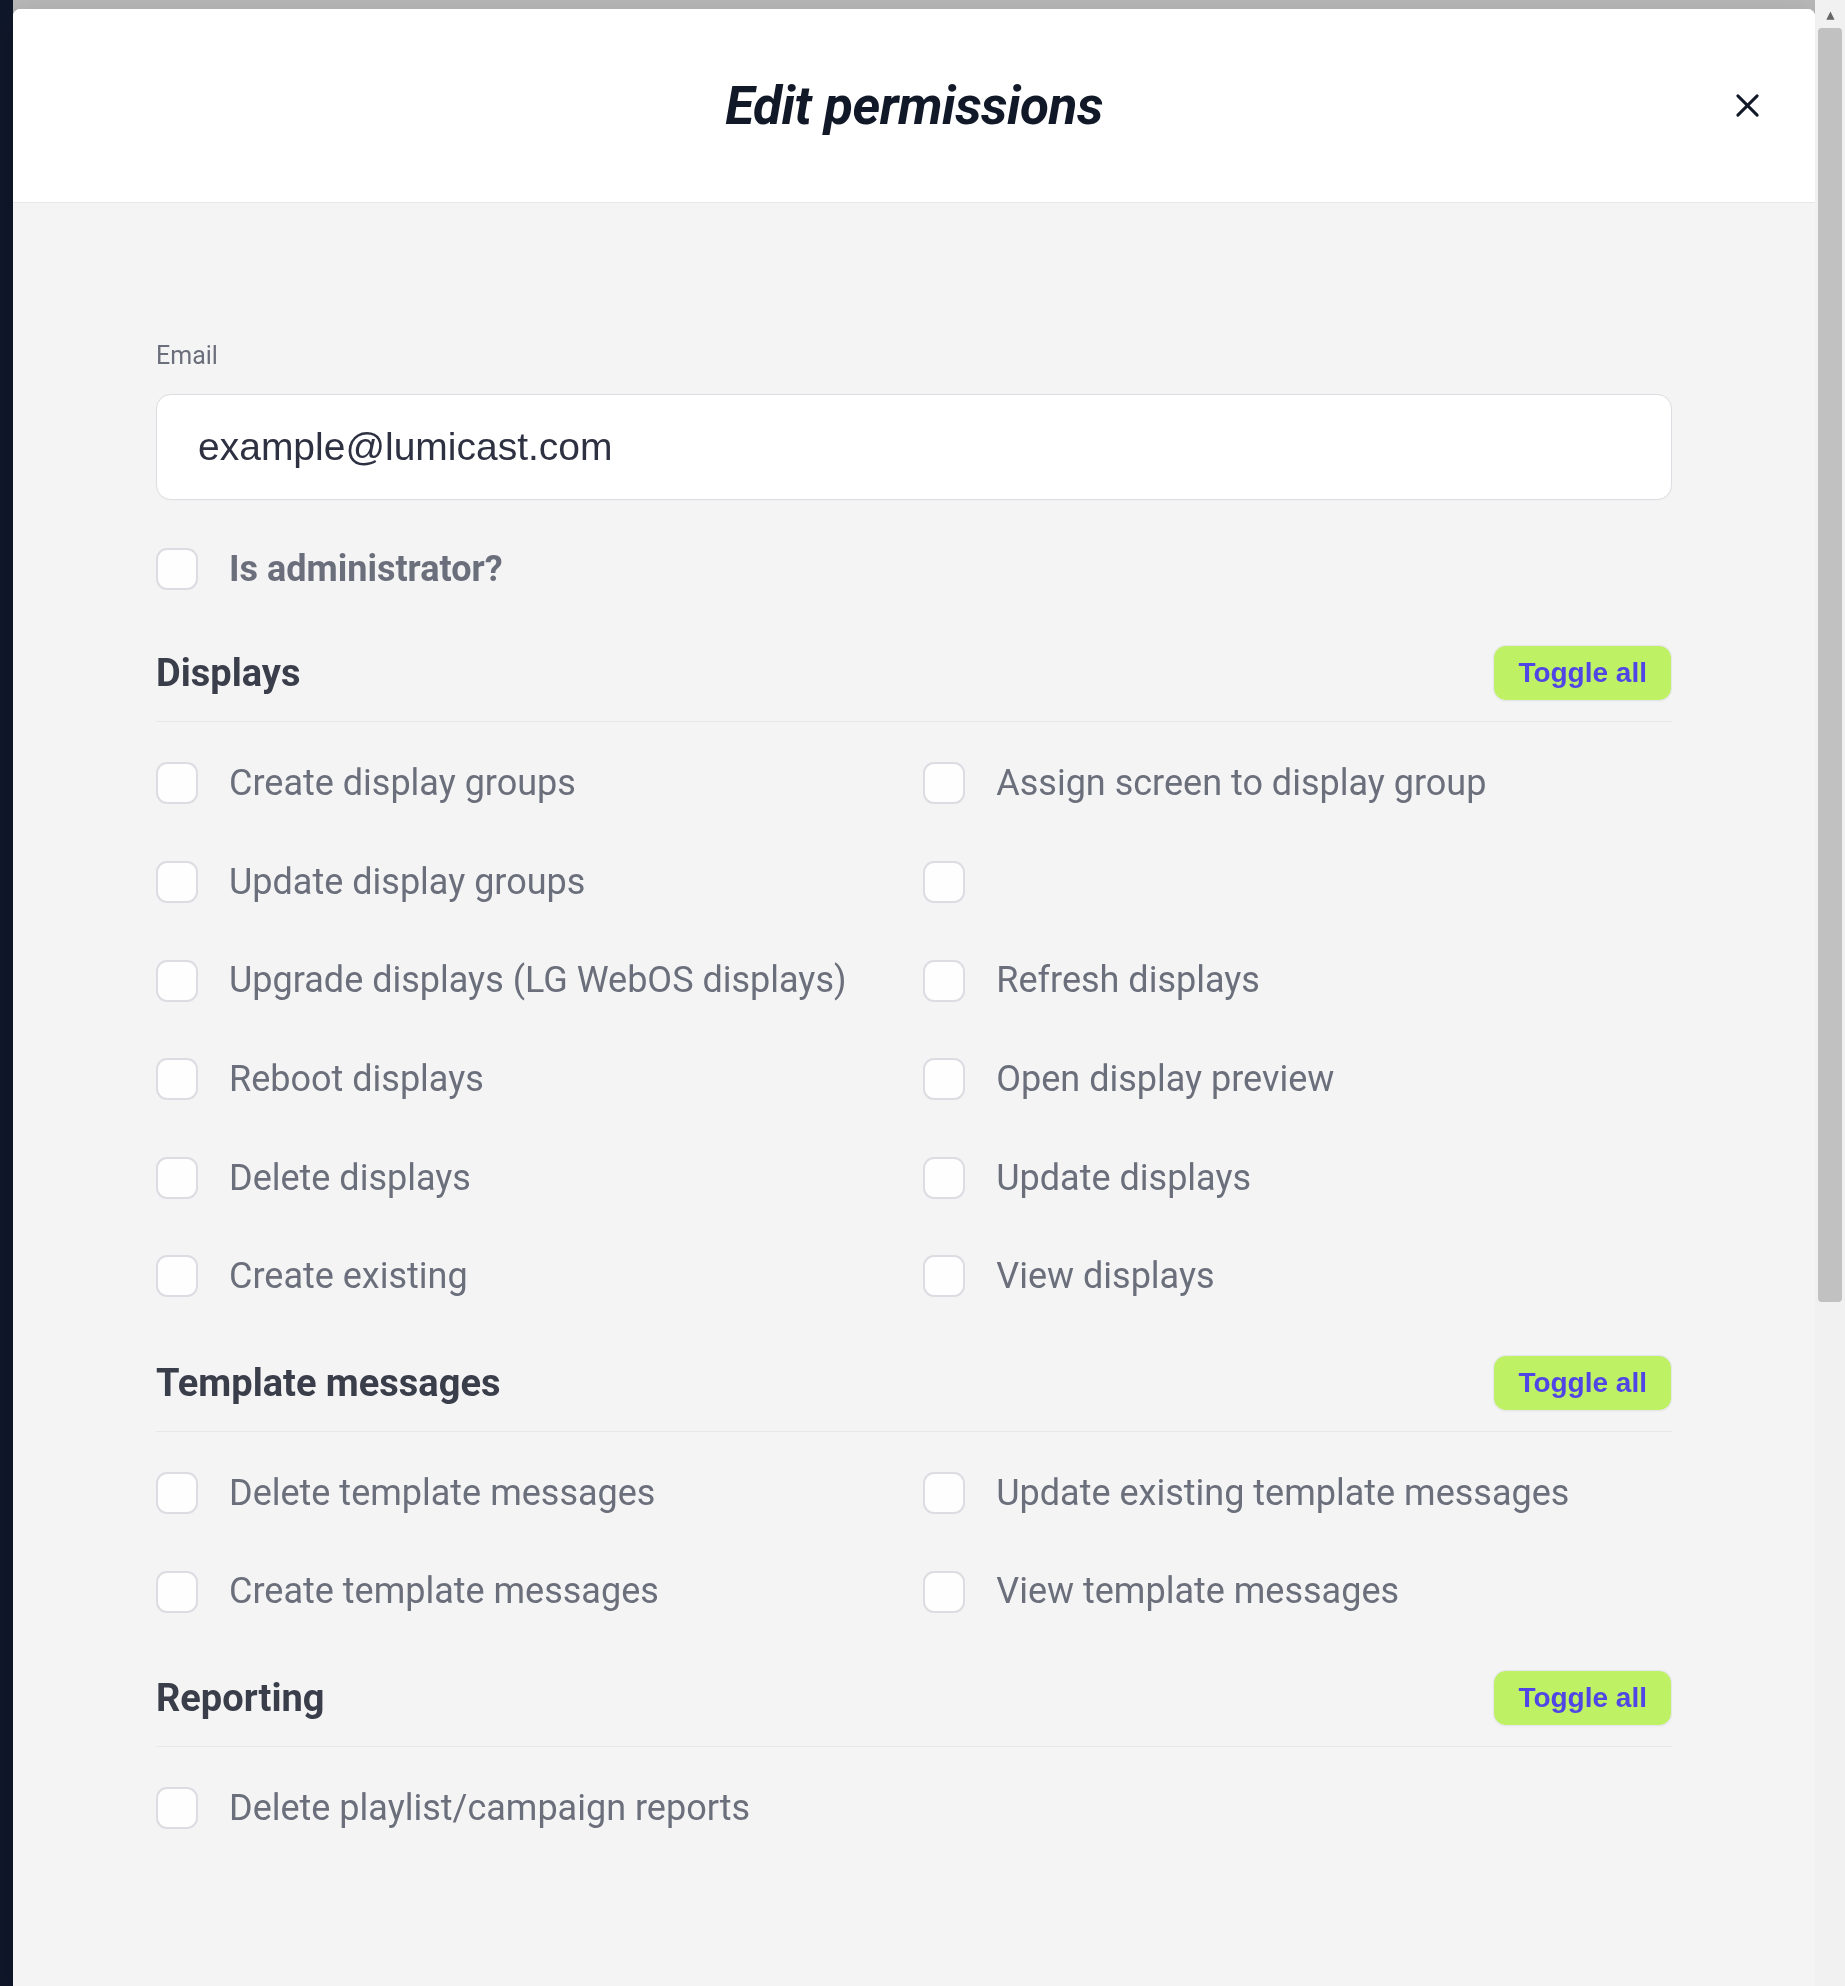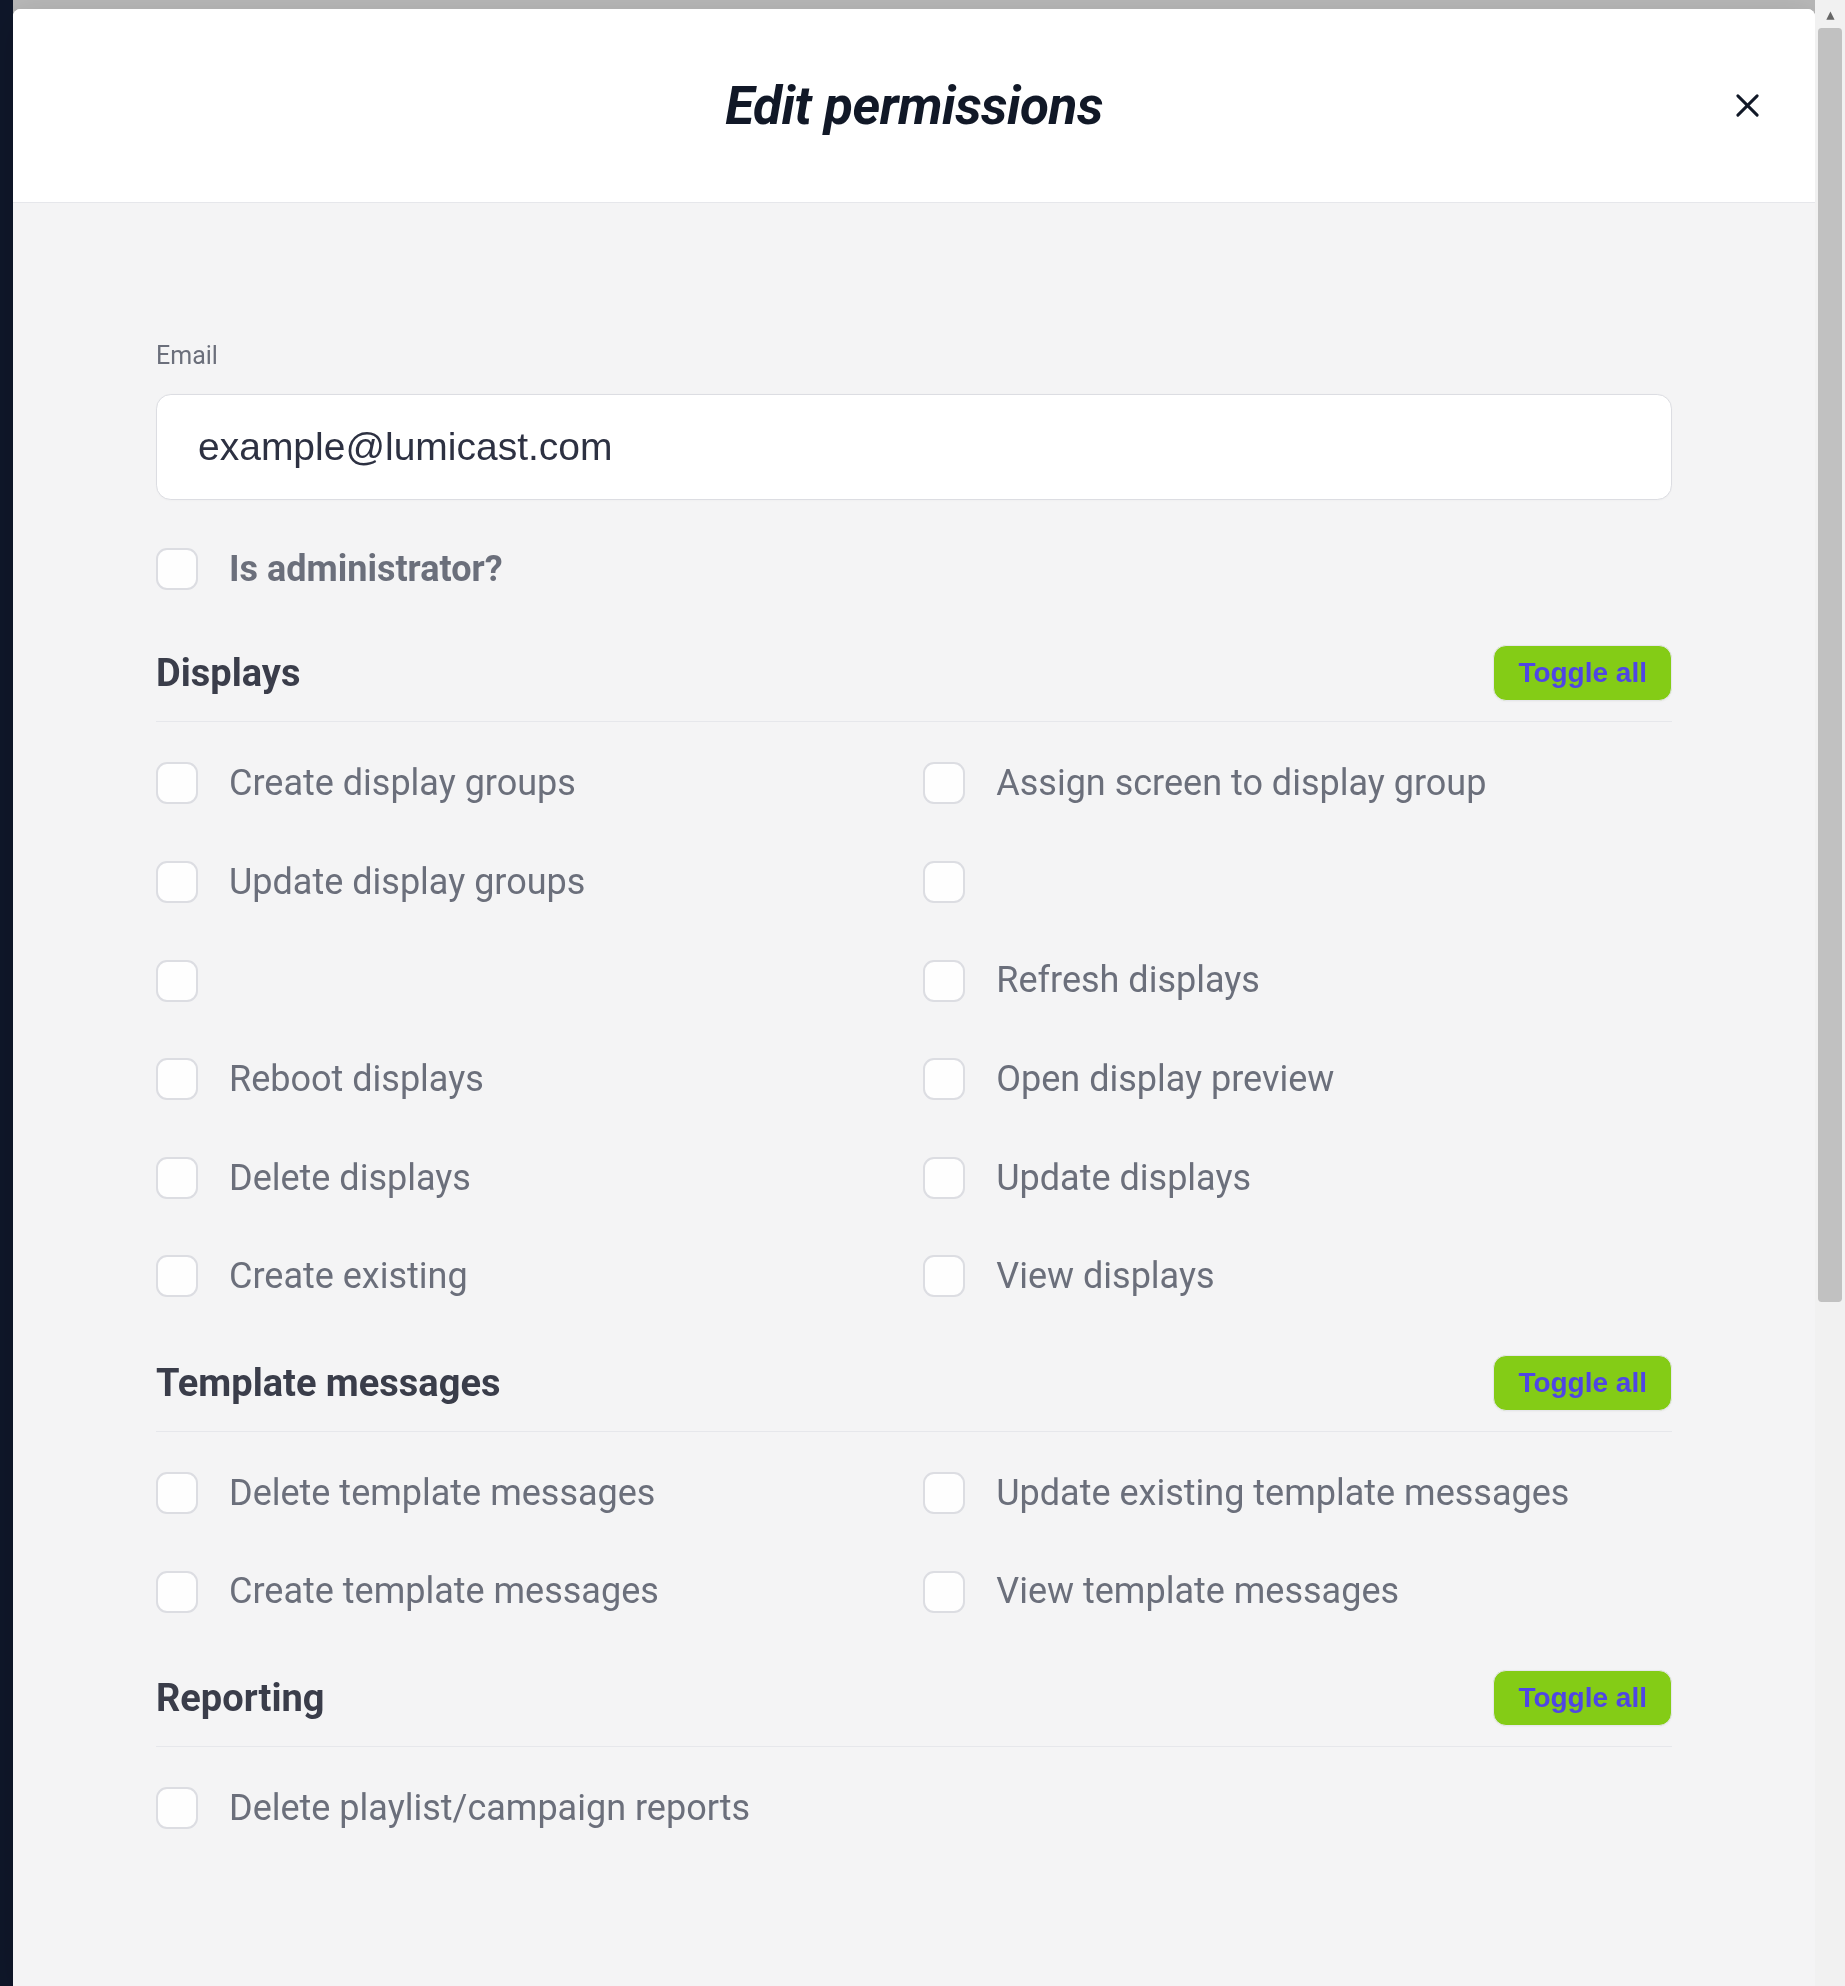"Toggle all" .toggle-all { background: #84cc16 -> #bef264 }
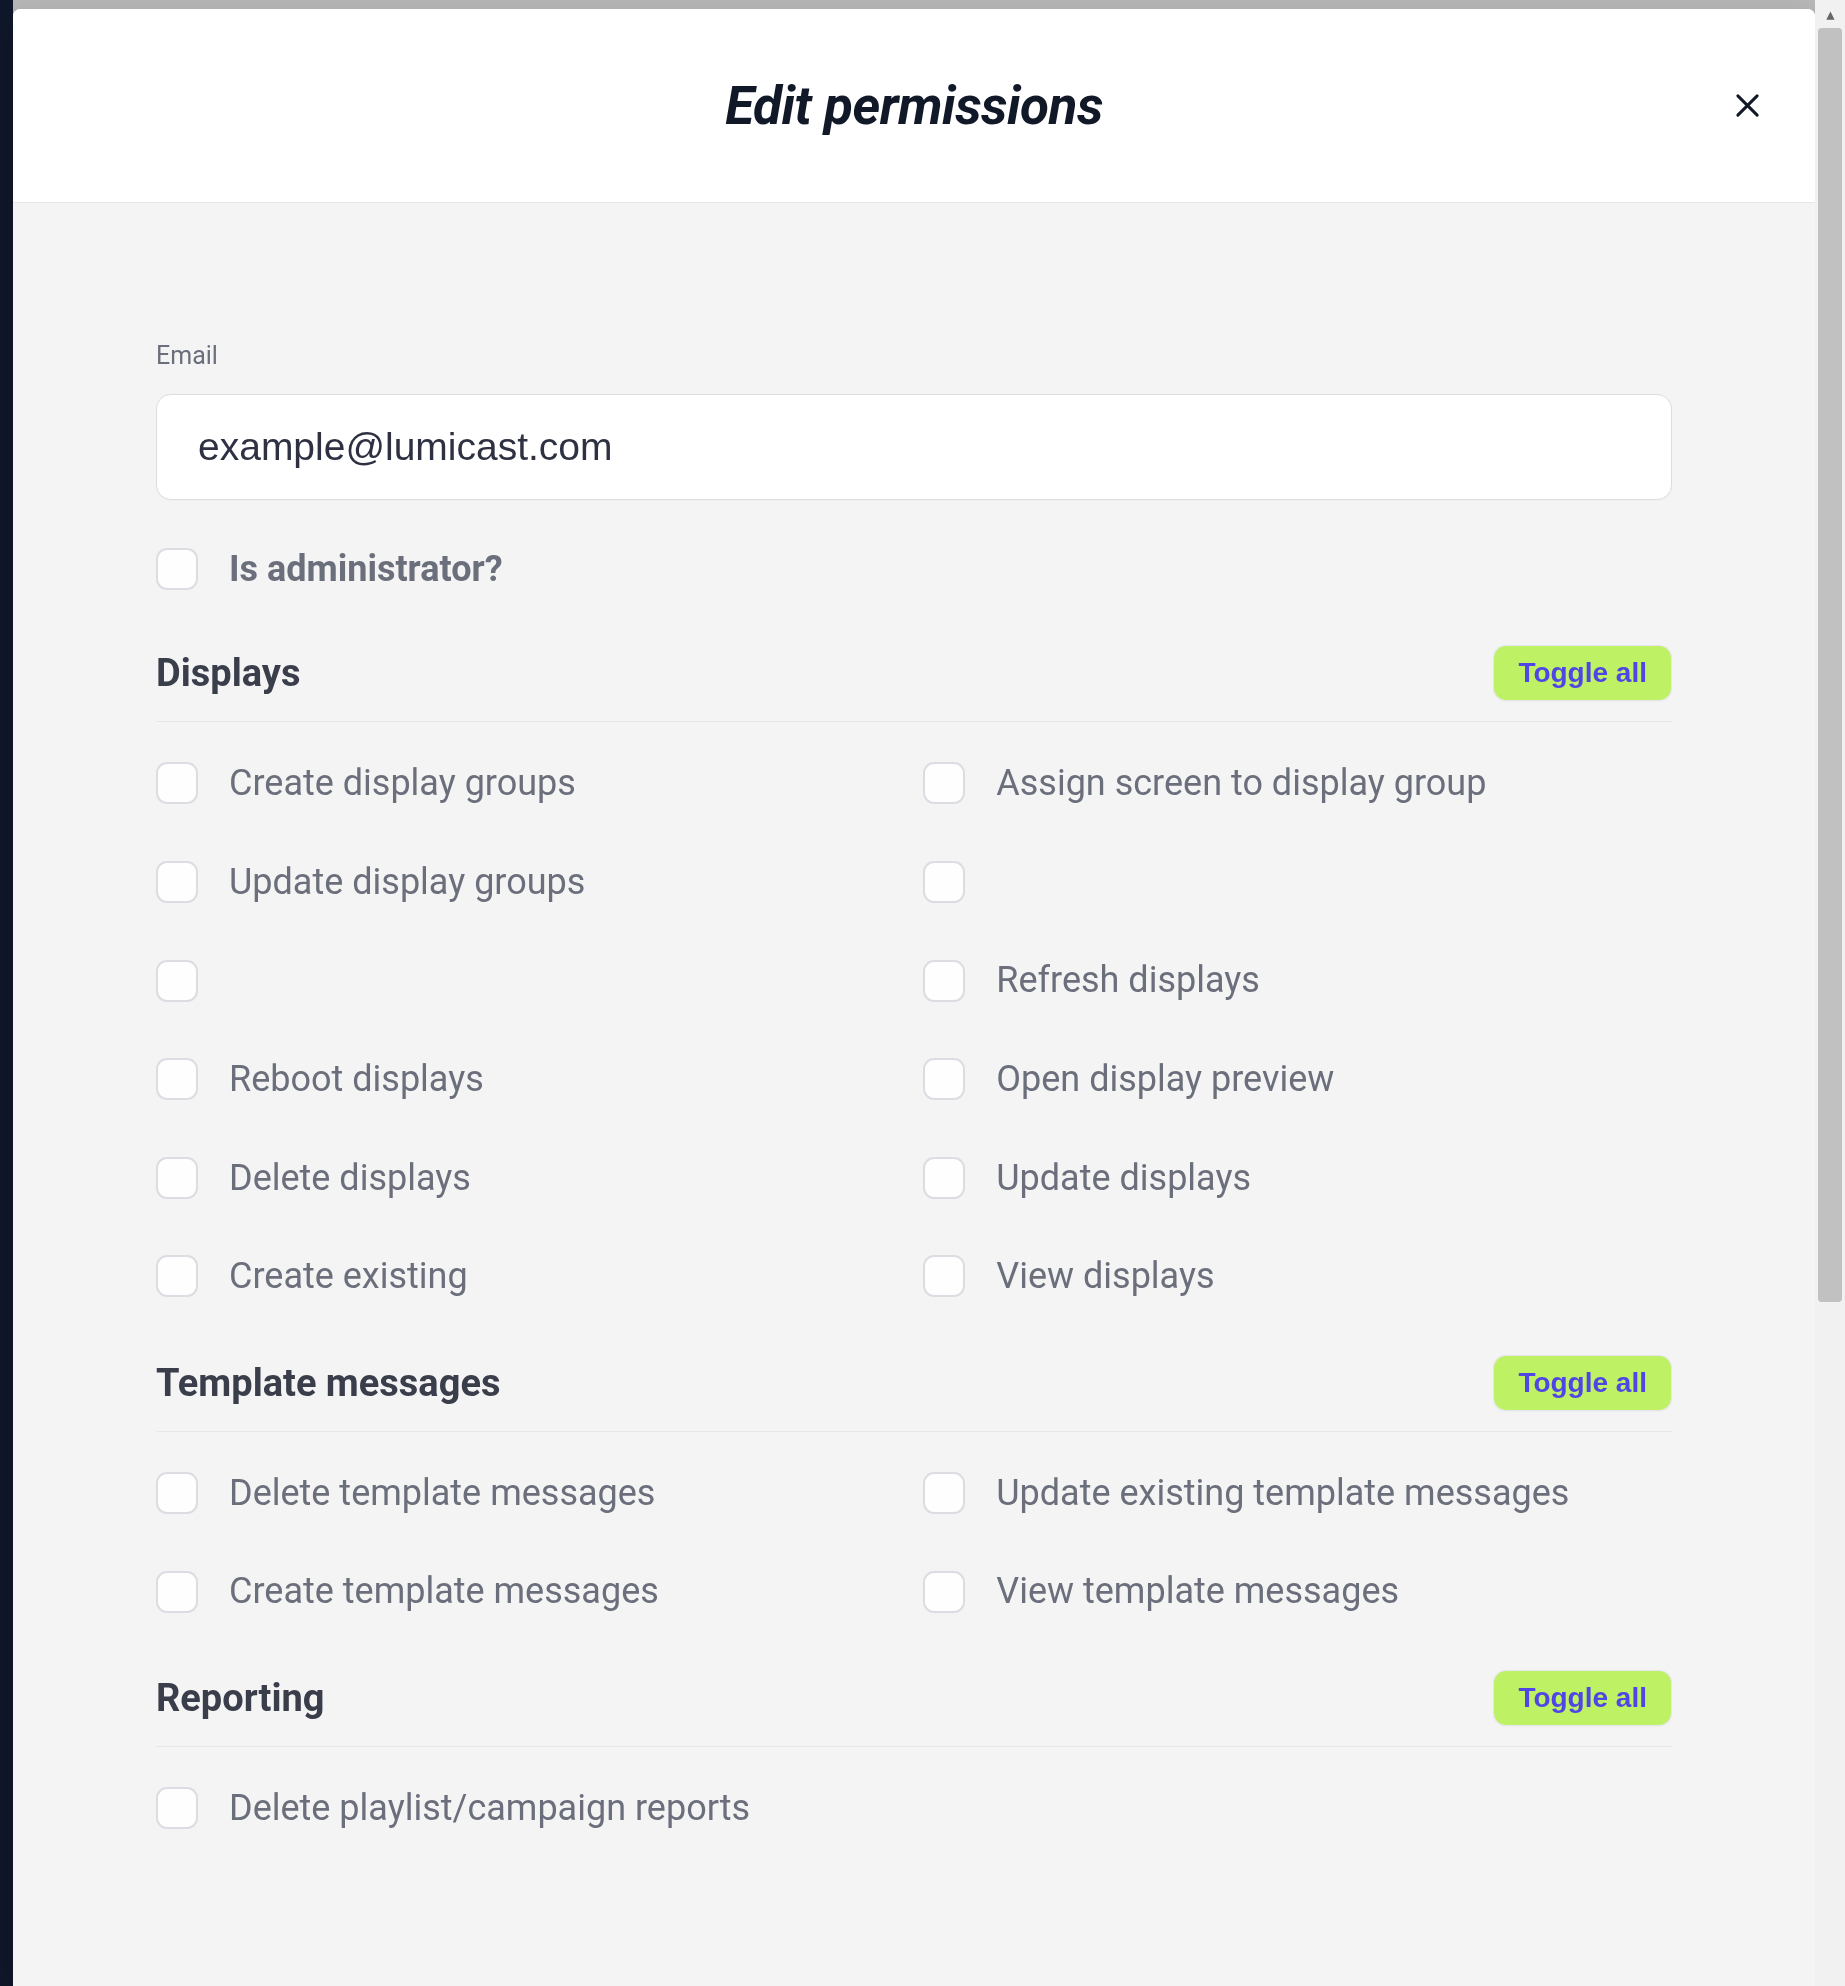"Upgrade displays (LG WebOS displays)" div.perm-label { html: none -> <div>Upgrade displays (LG WebOS displays)</div> }
